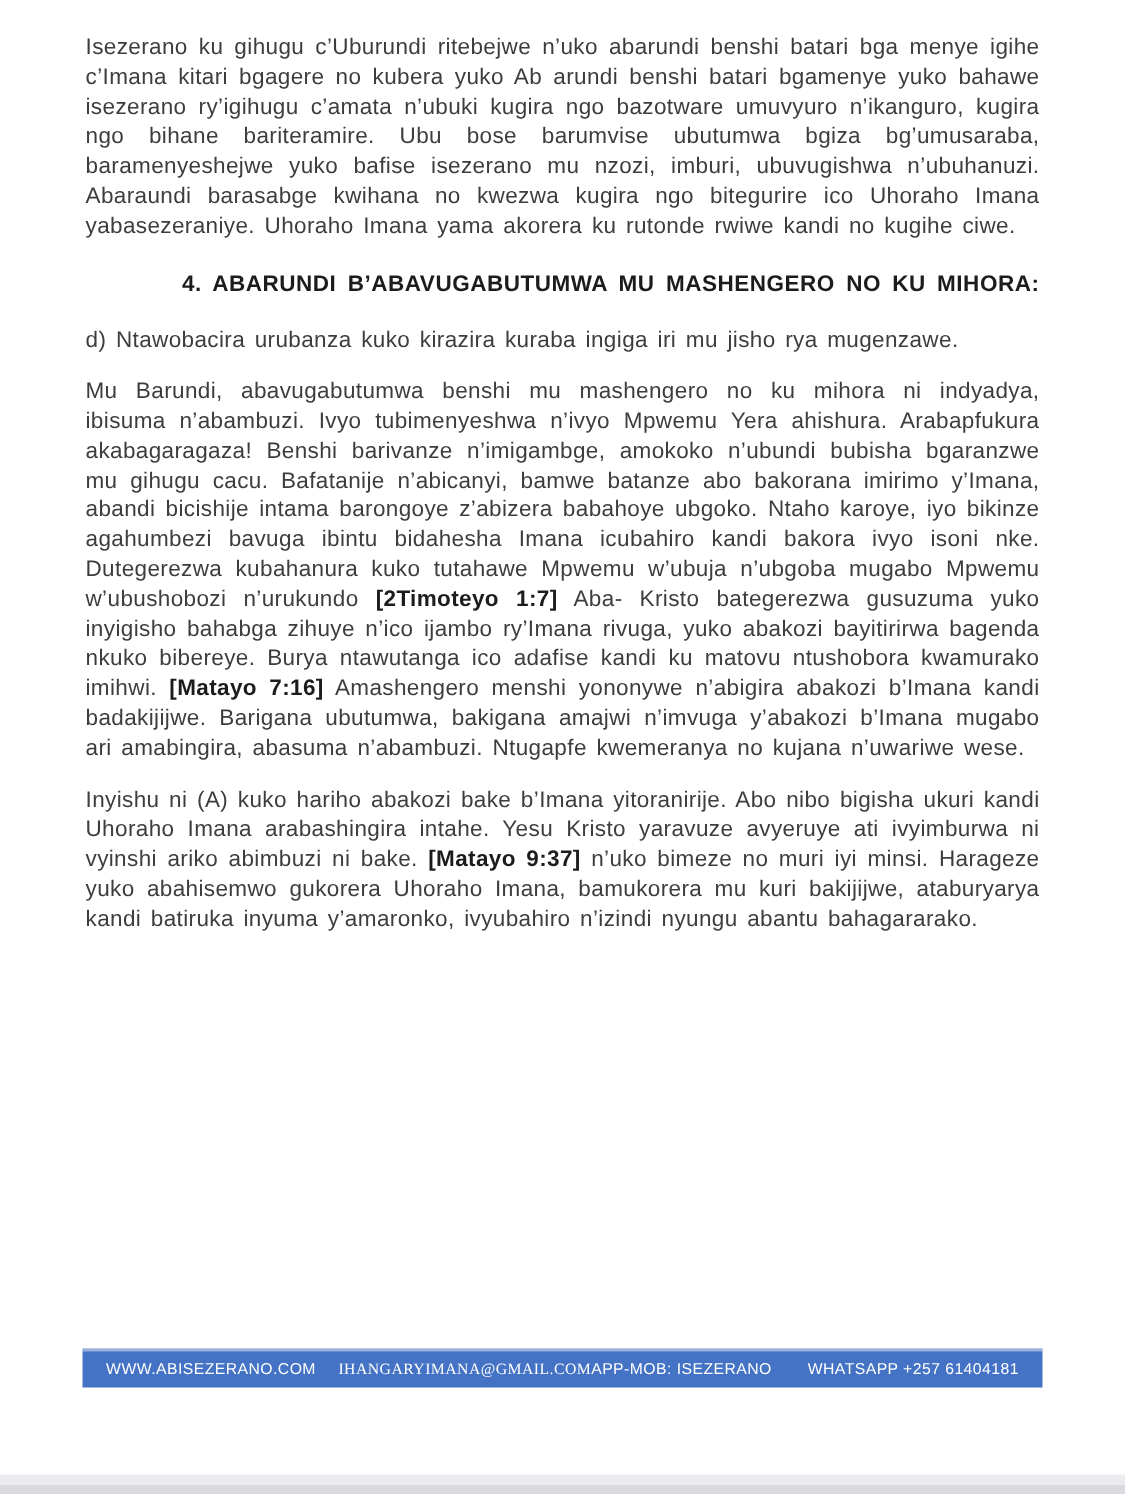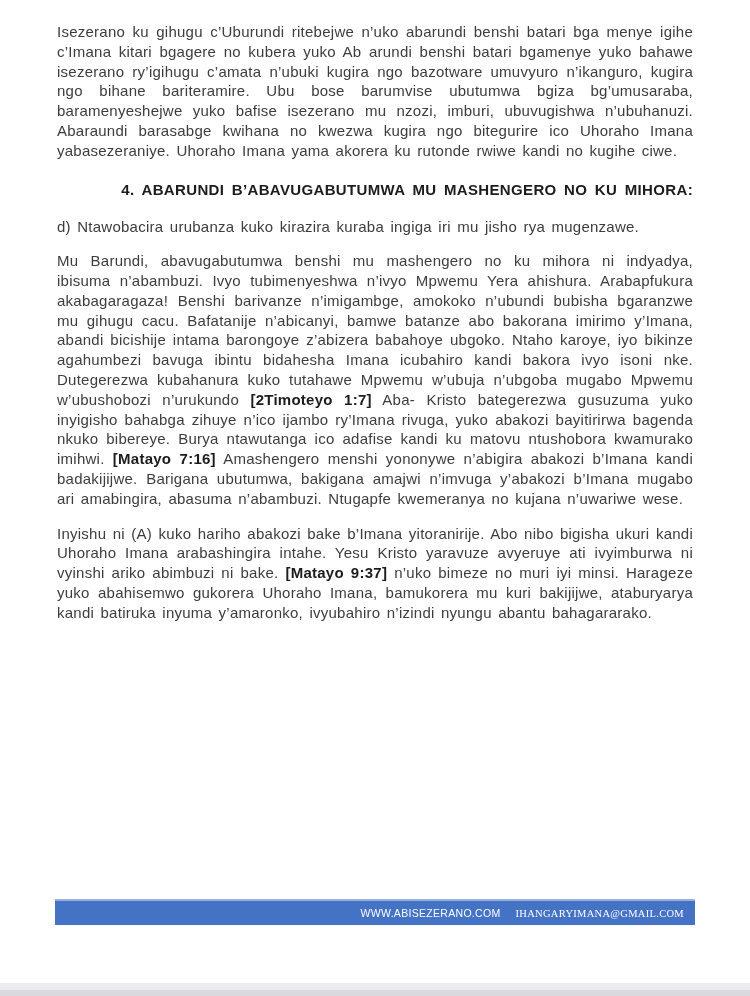"WWW.ABISEZERANO.COM" .footer-bar { justify-content: flex-end -> center }
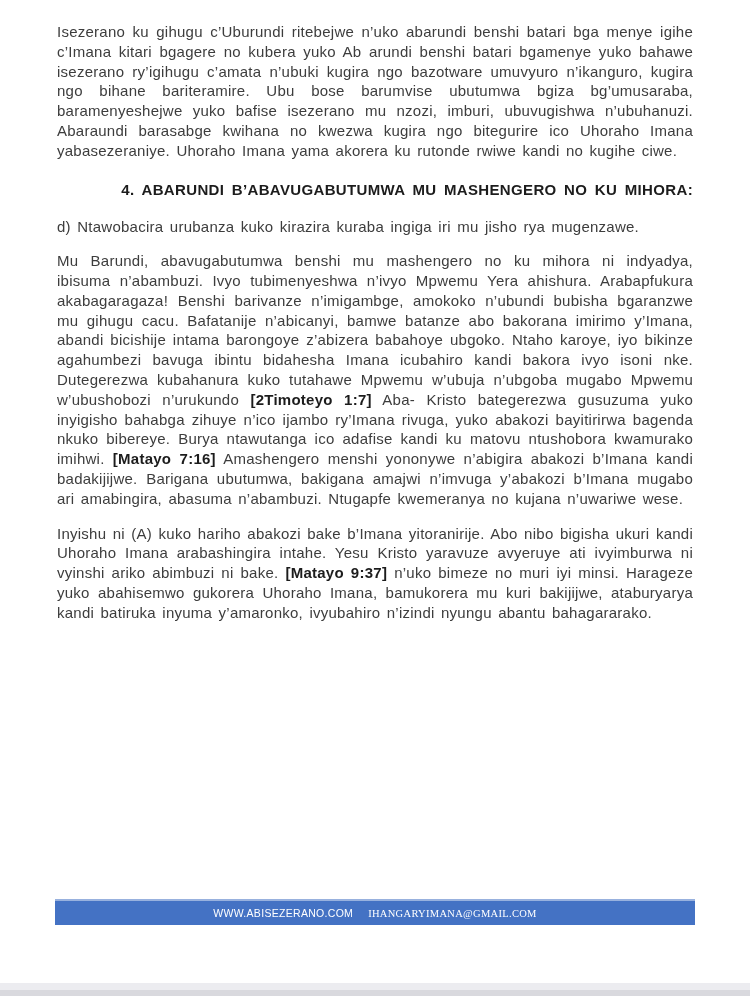"APP-MOB: ISEZERANO" div.footer-group { html: none -> <div> <span>APP-MOB: ISEZERANO</span> <span>WHATSAPP +257 61404181</span> </div> }
